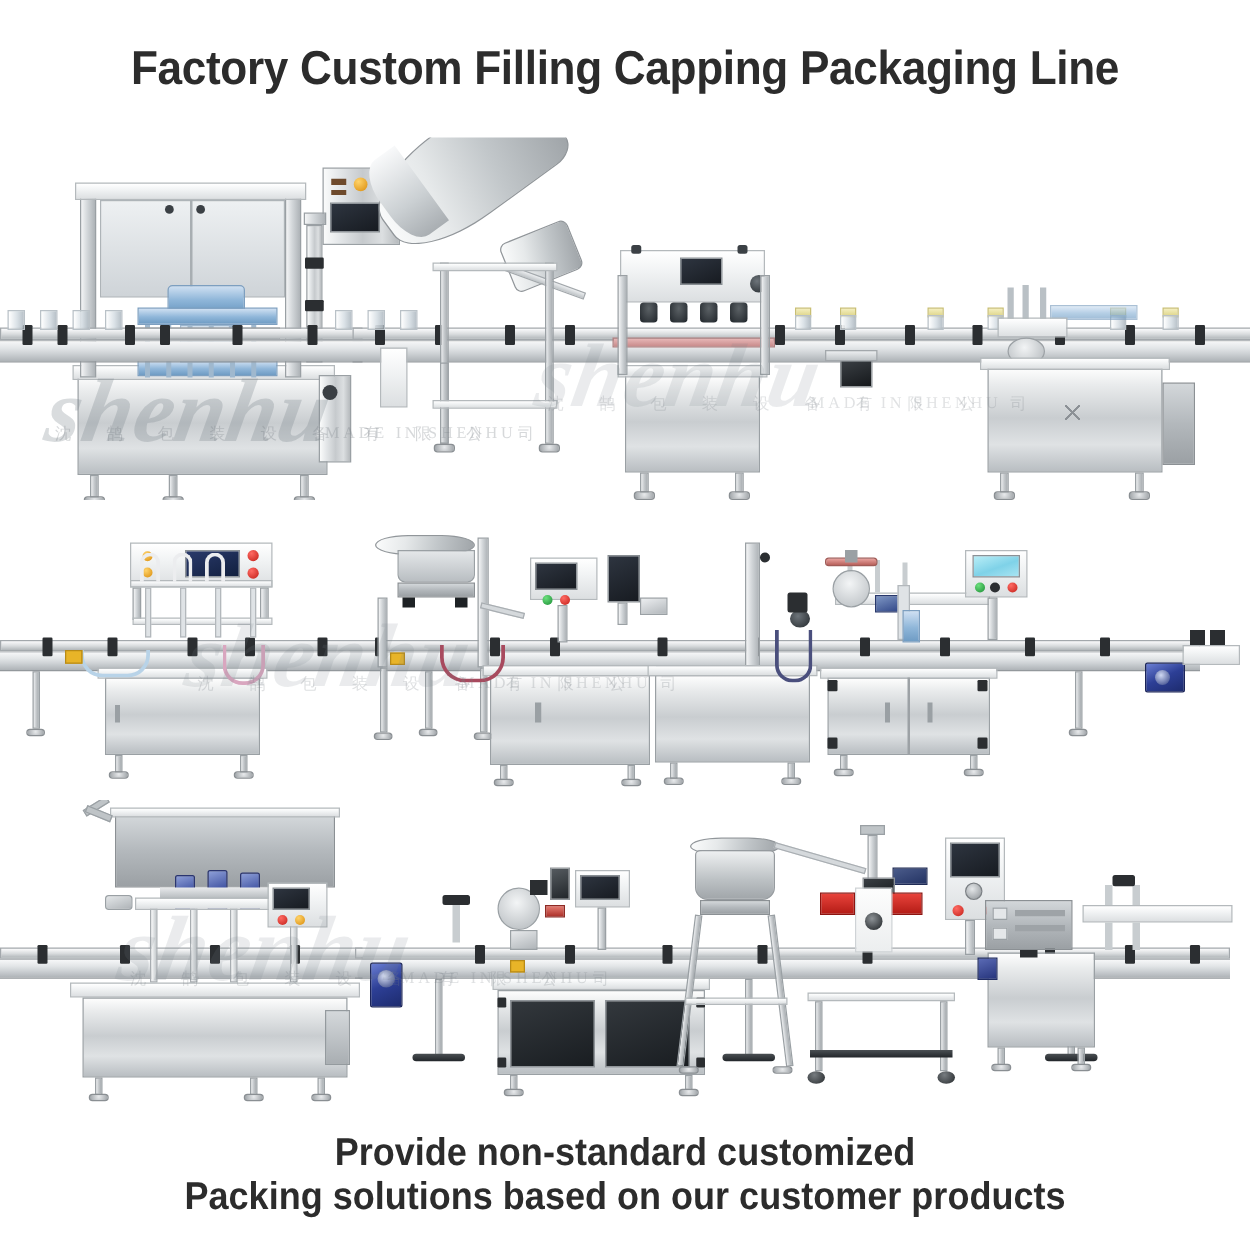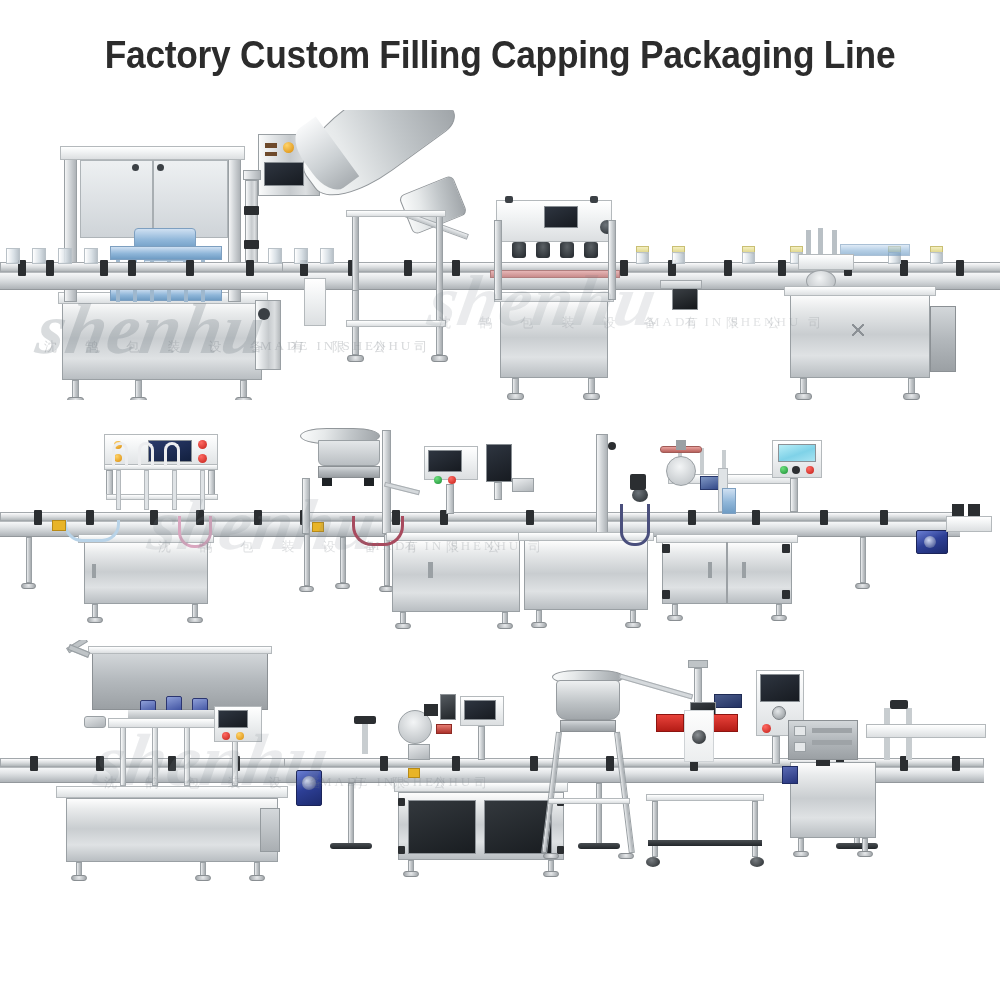"Provide non-standard customized" div.footer { html: none -> <div> <div>Provide non-standard customized</div> <div>Packing solutions based on our customer products</div> </div> }
